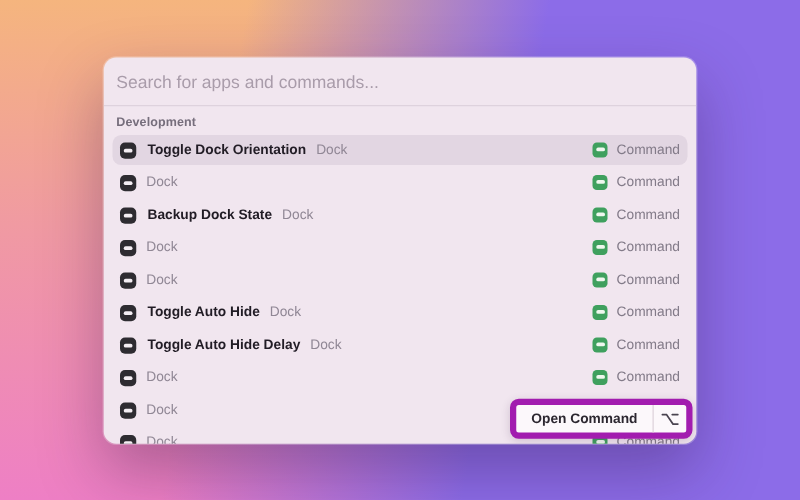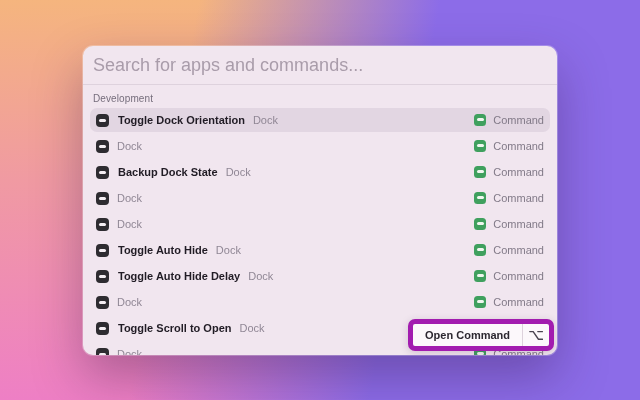"Search for apps and commands..." .search-bar input { font-size: 18px -> 14px }
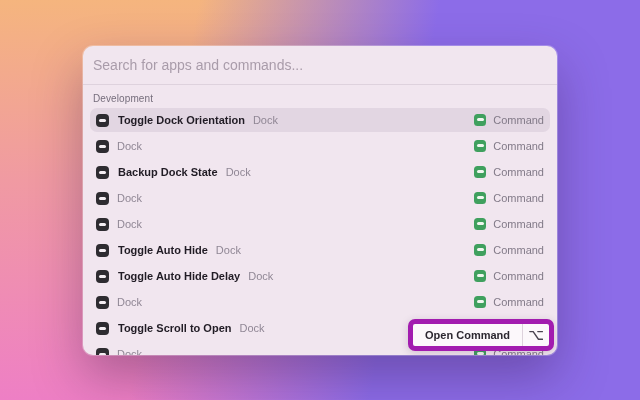"Development" .section-label { font-weight: 400 -> 700 }
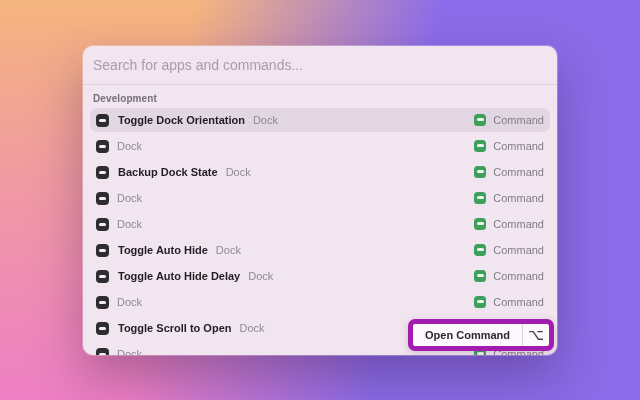"Toggle Scroll to Open" span.row-title { html: <span>Toggle Scroll to Open</span> -> none }
